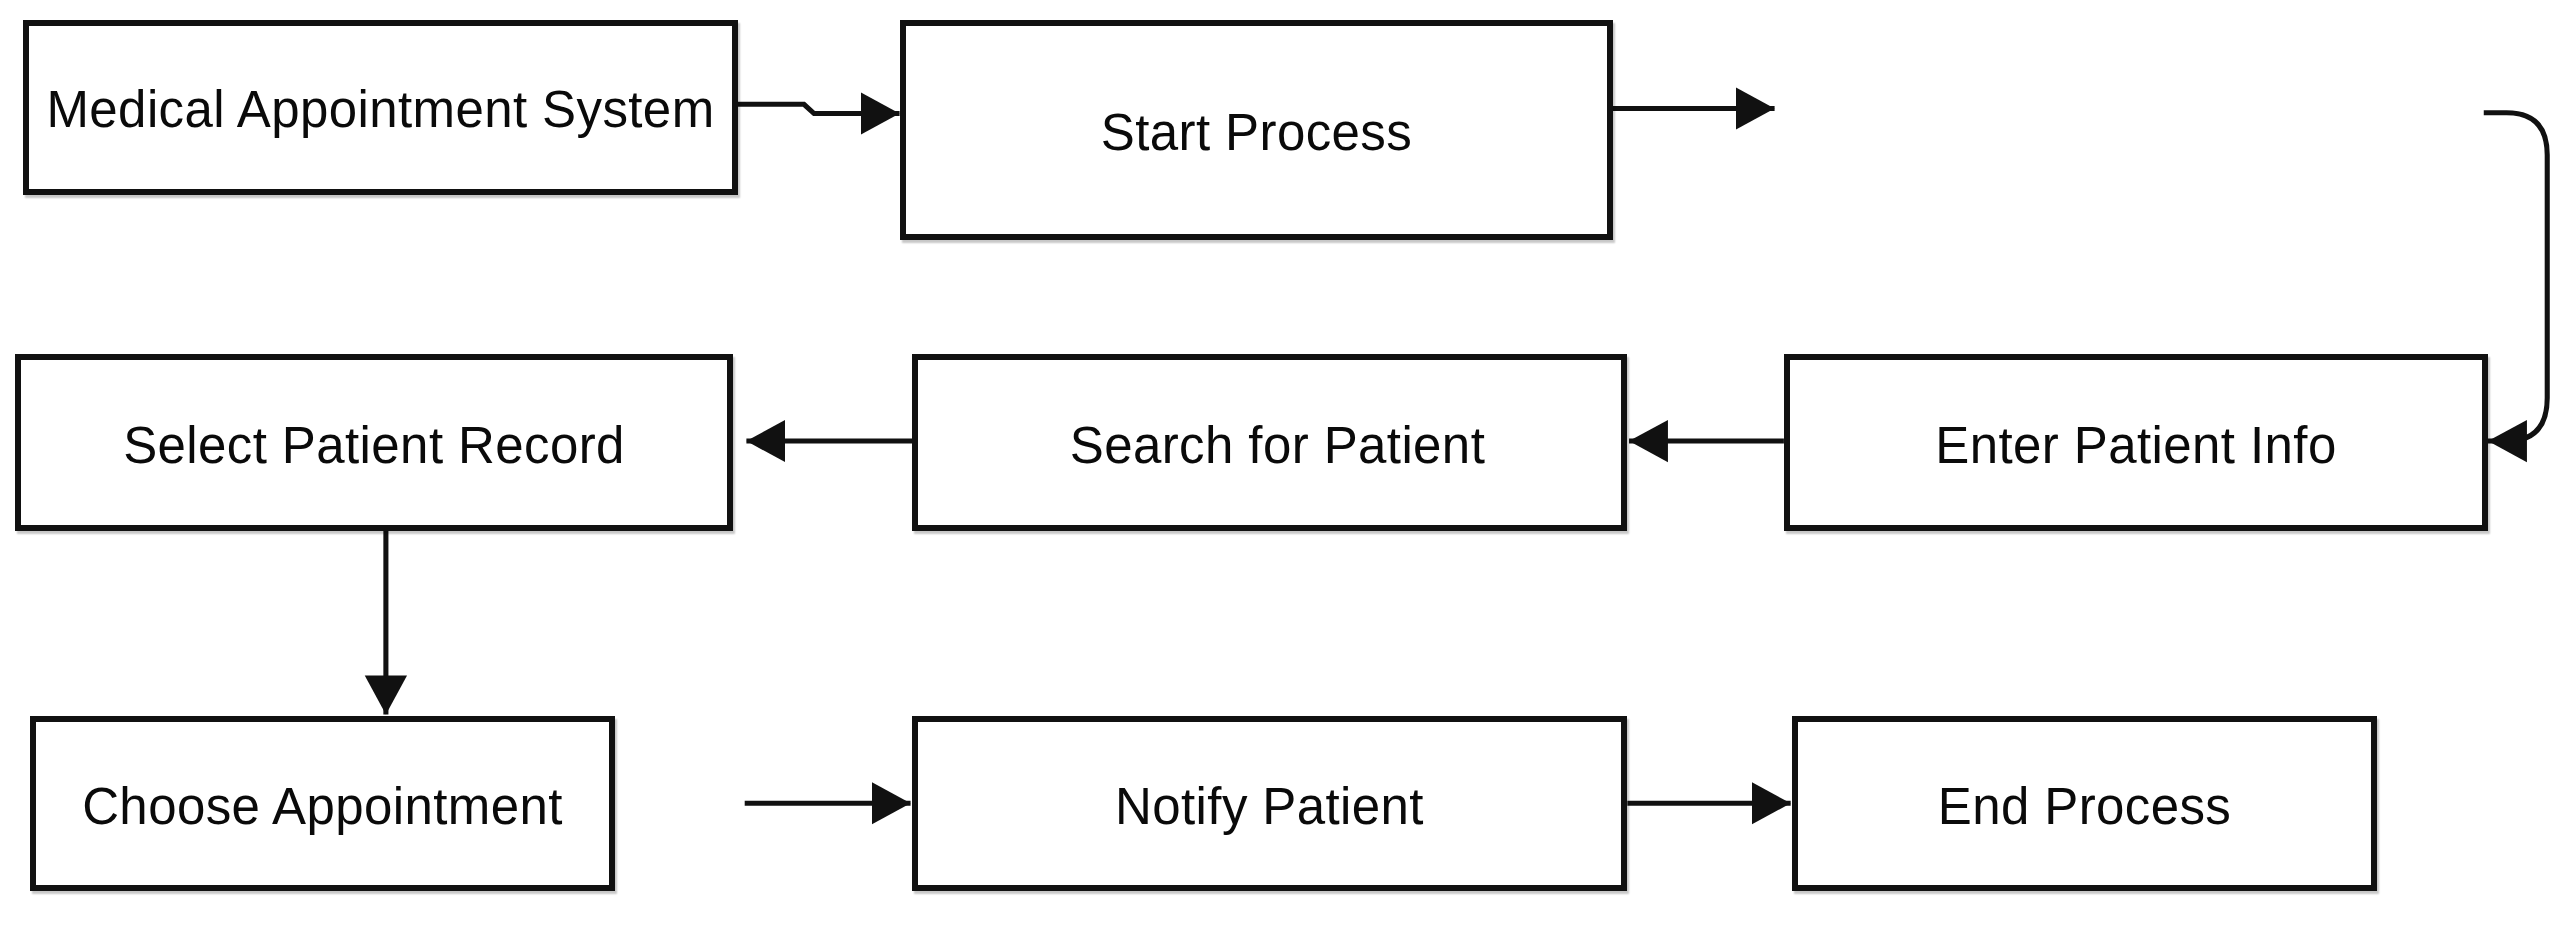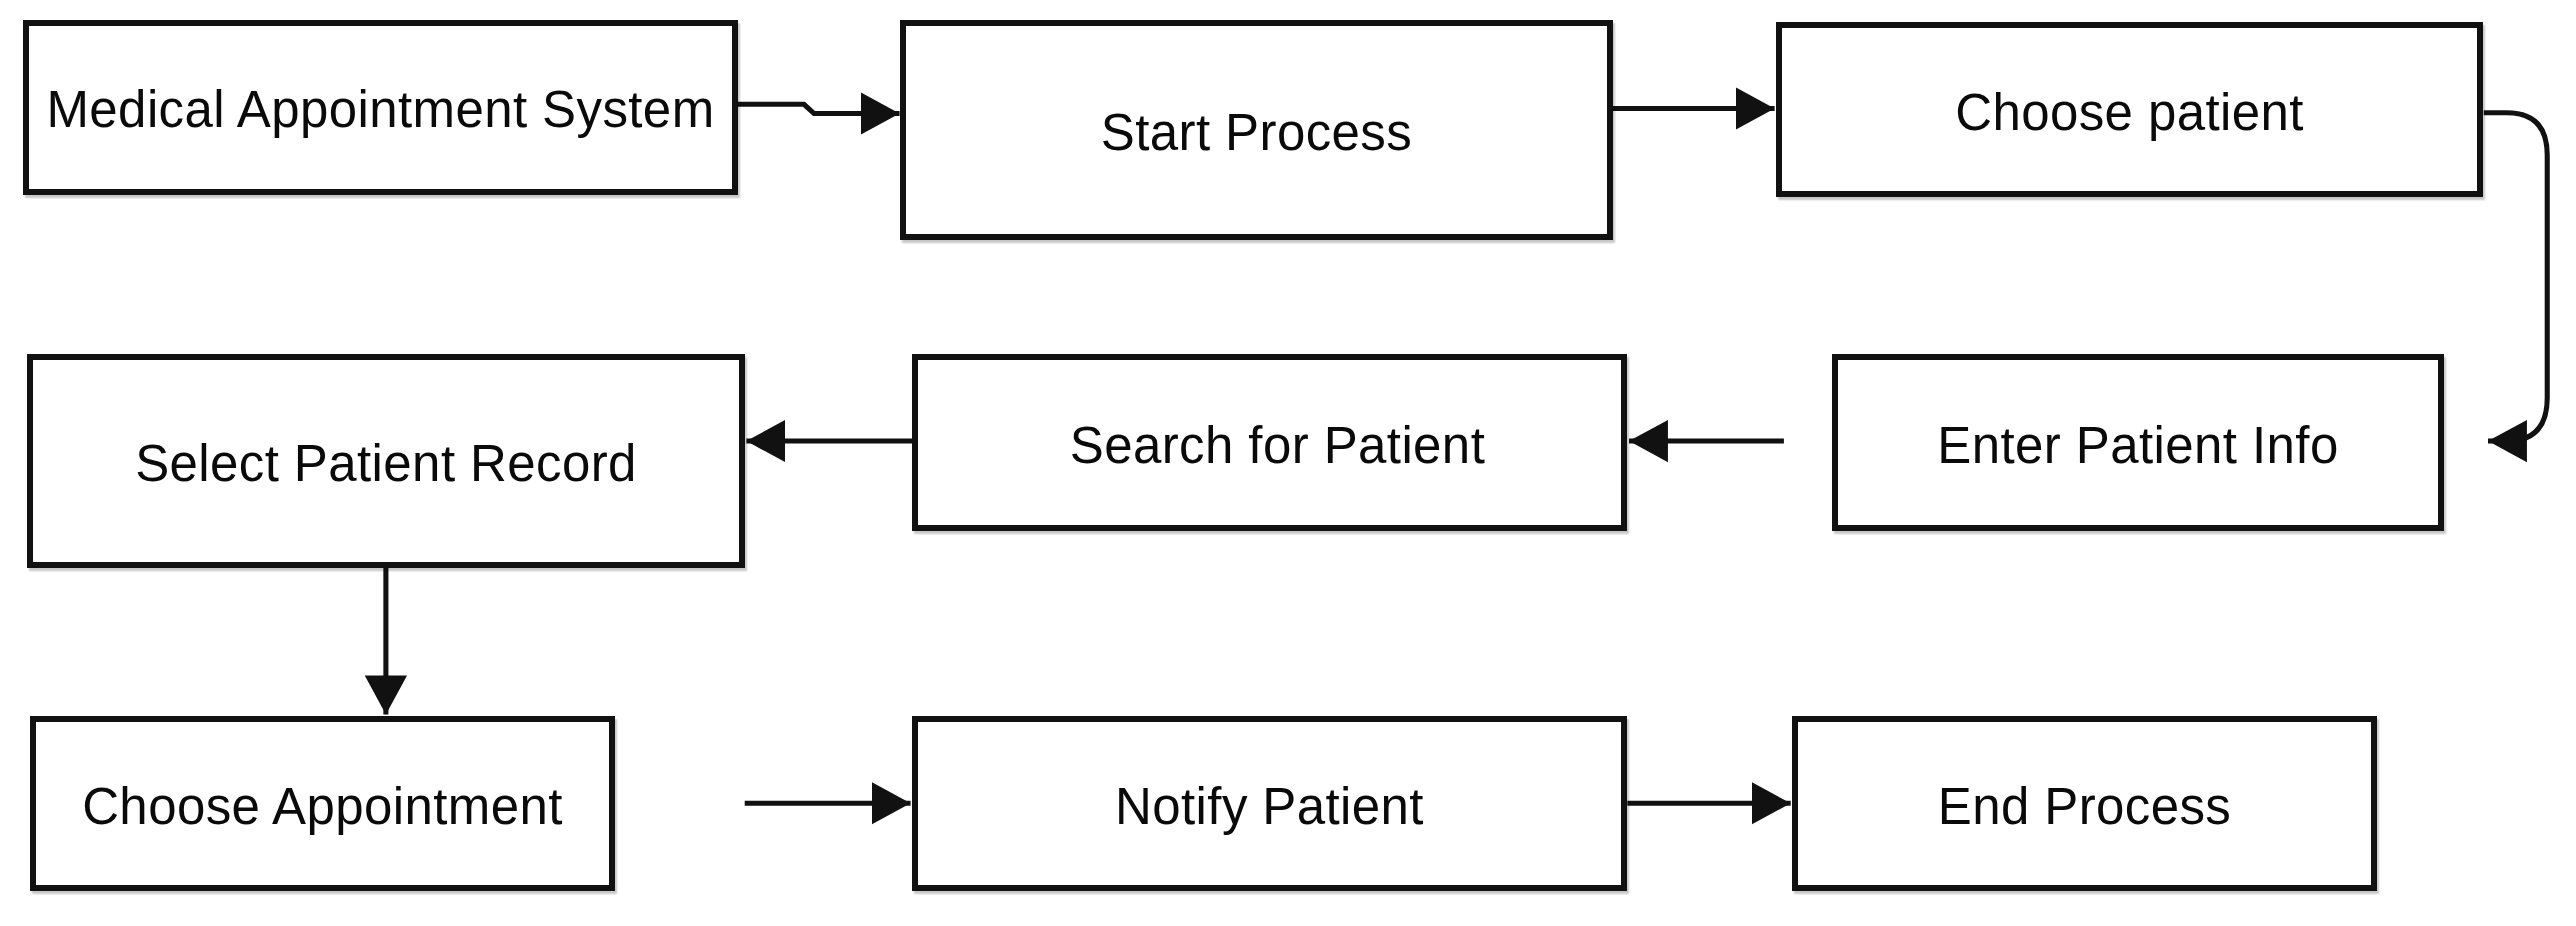"Choose patient" div.node { html: <div> <span>Choose patient</span> </div> -> none }
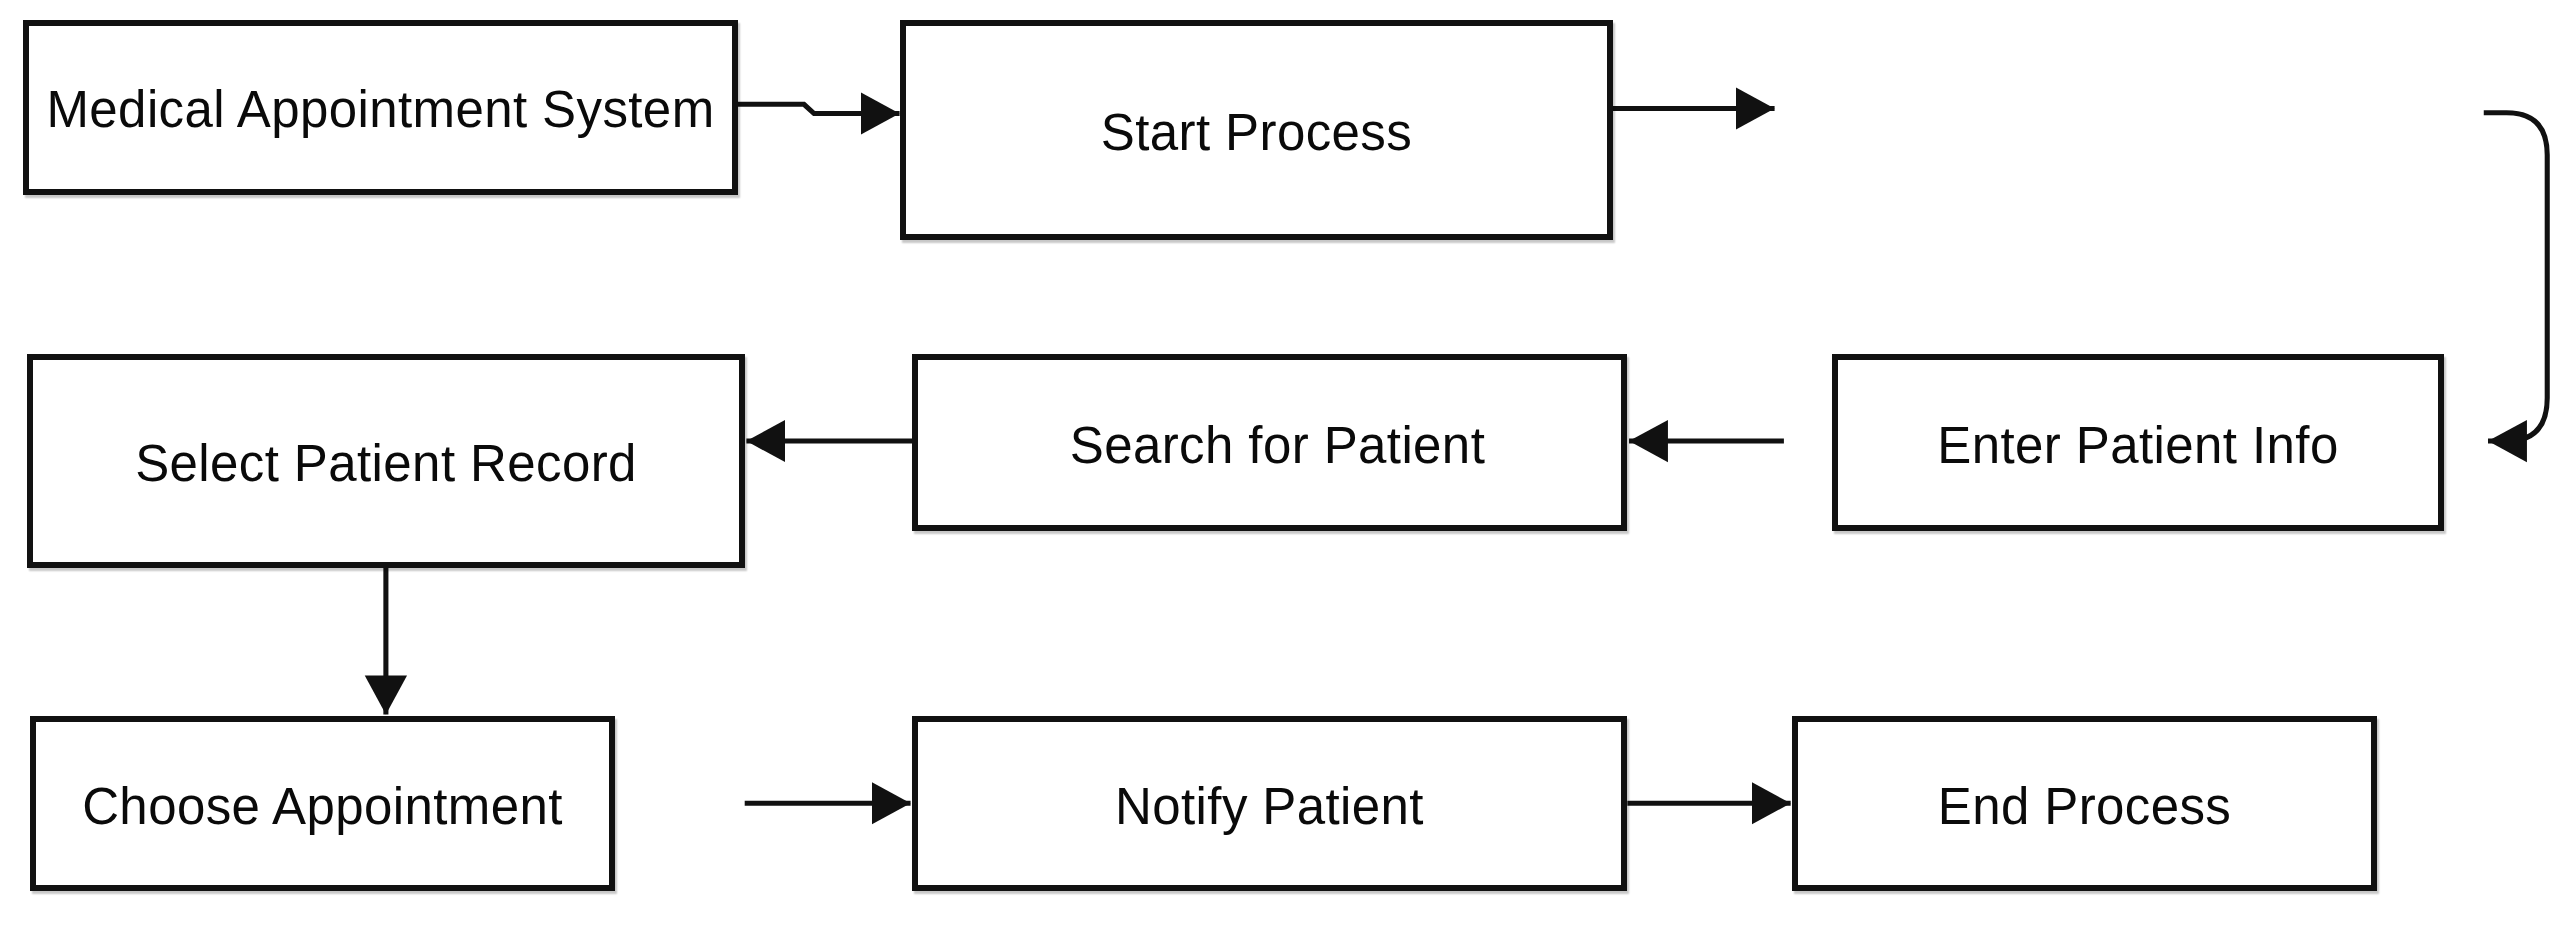"Select Patient Record" div.node { height: 214px -> 177px; left: 27px -> 15px }
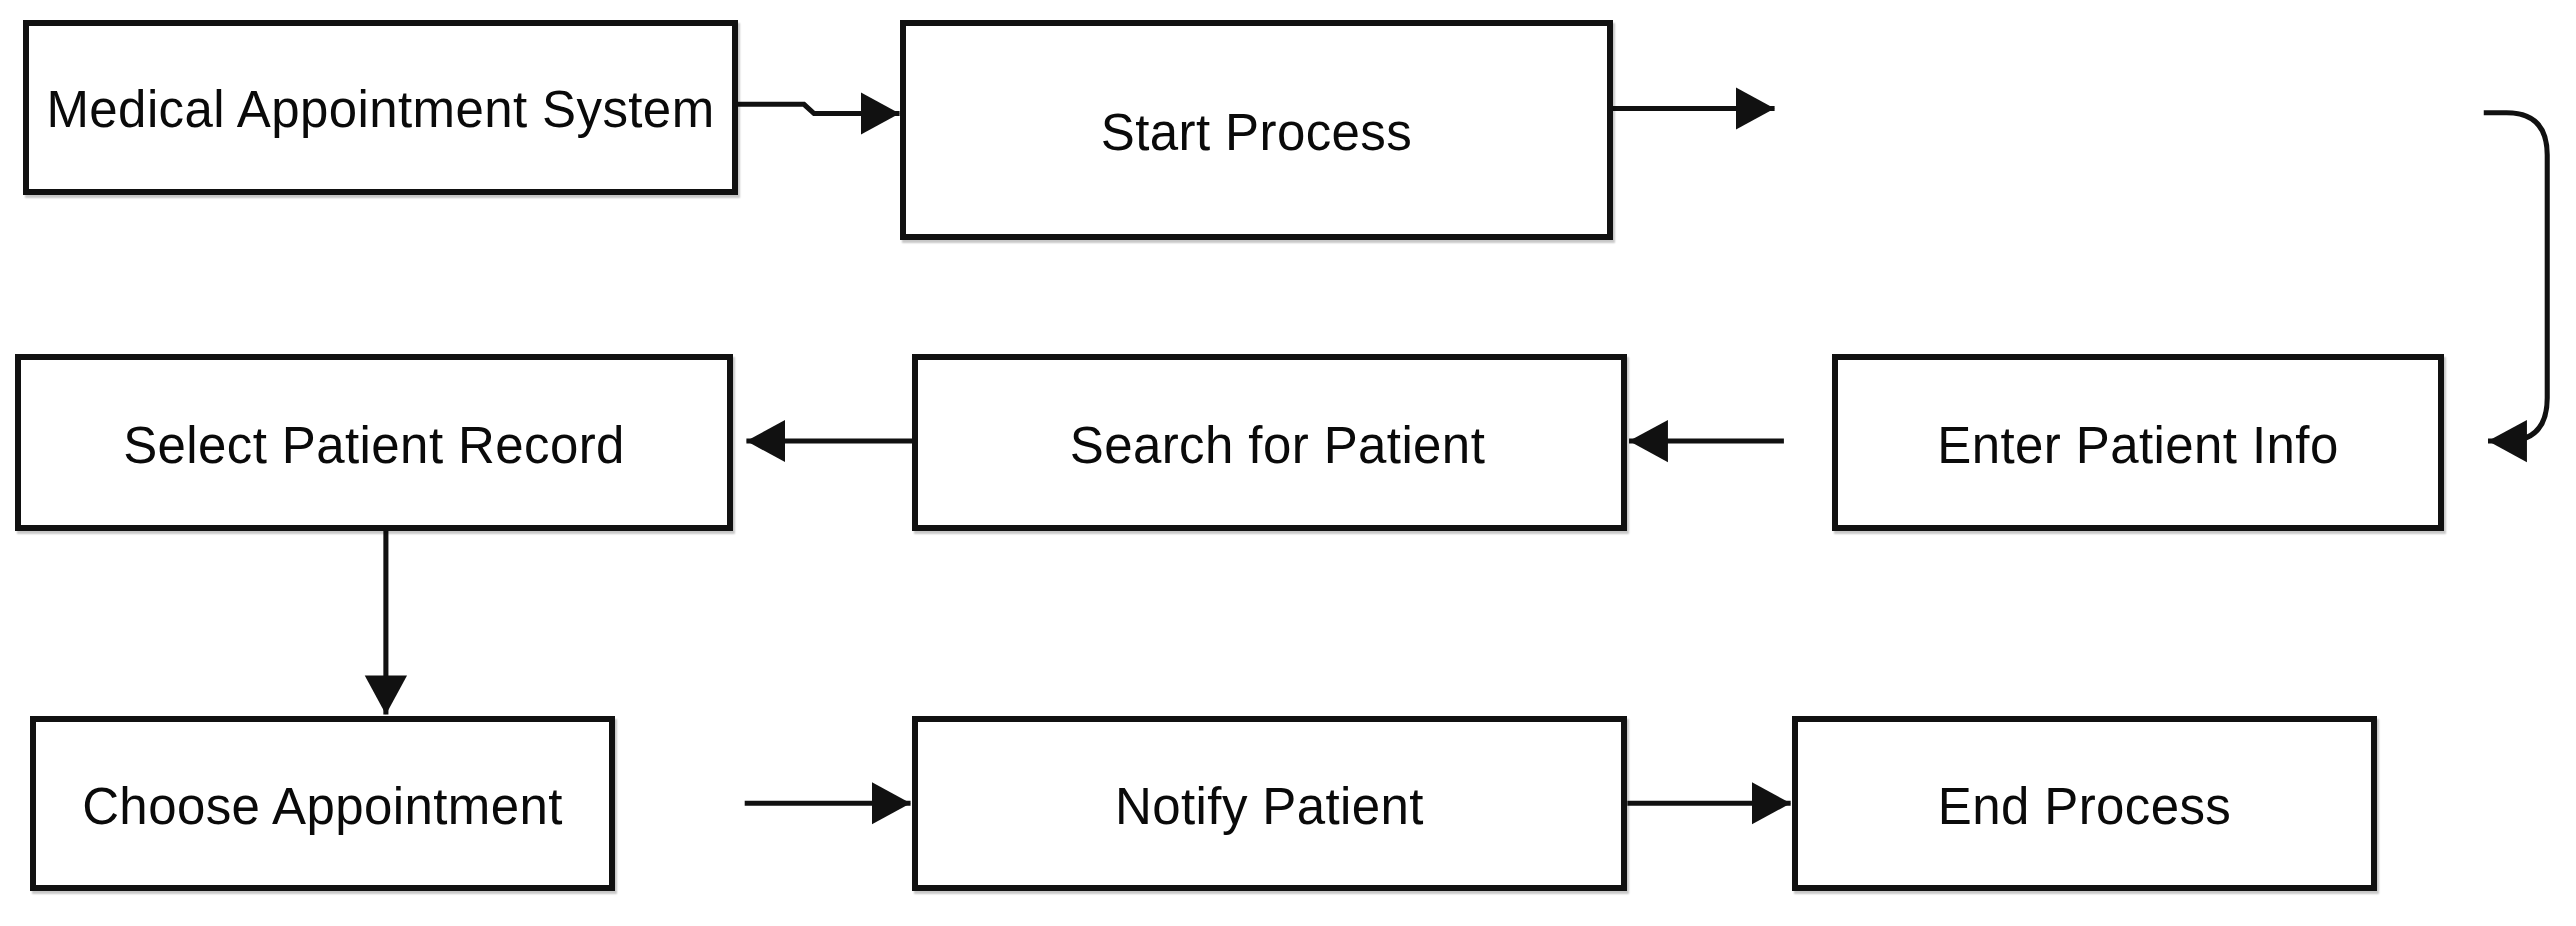"Enter Patient Info" div.node { margin-left: 48px -> none; width: 612px -> 704px }
